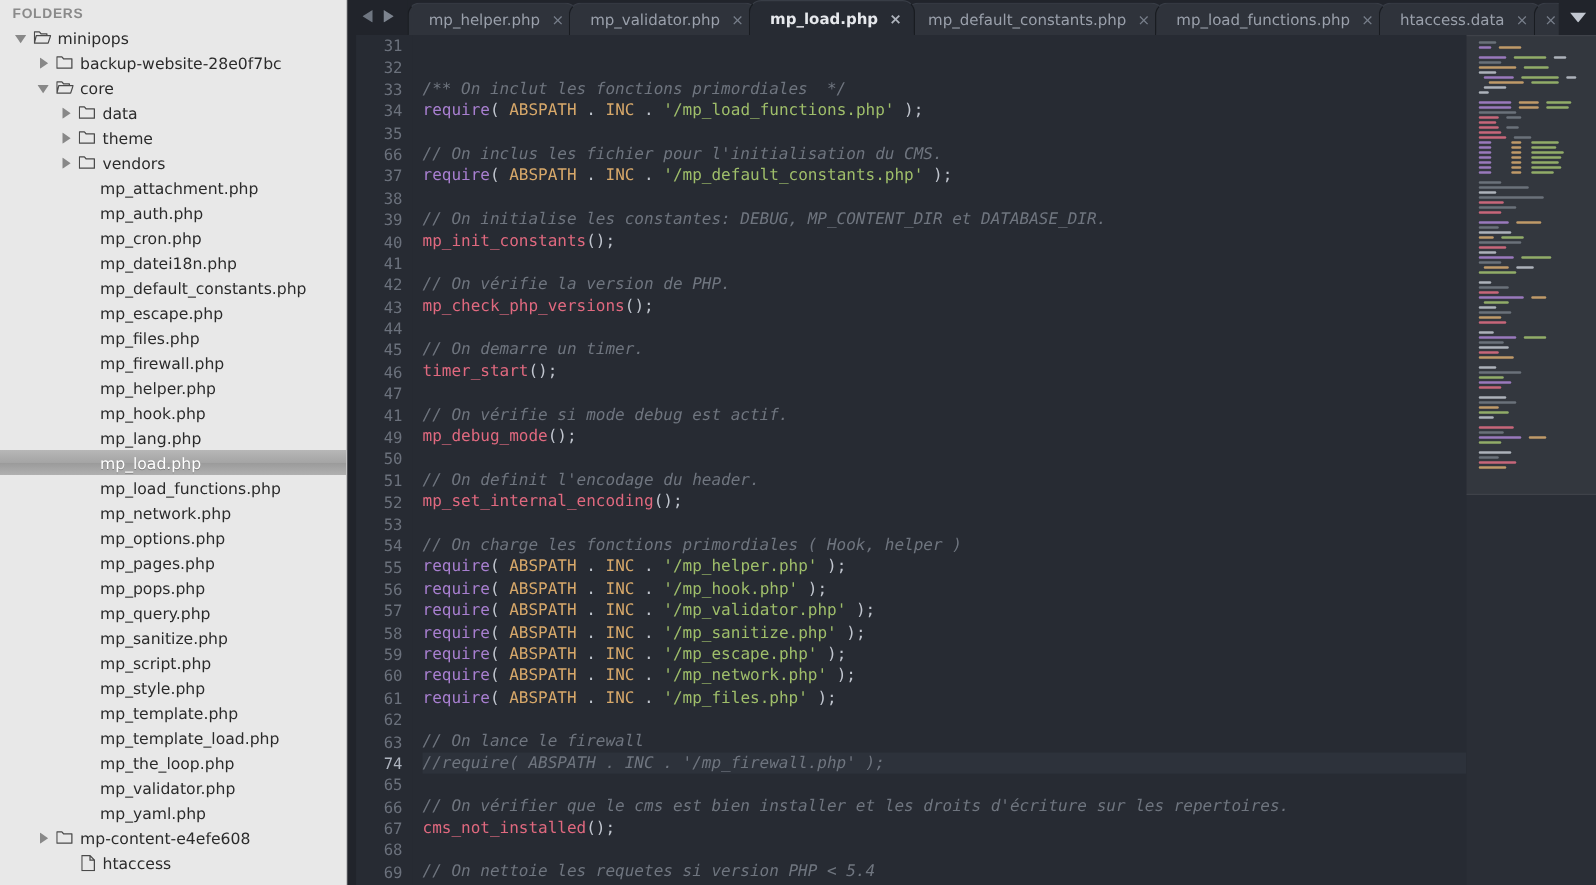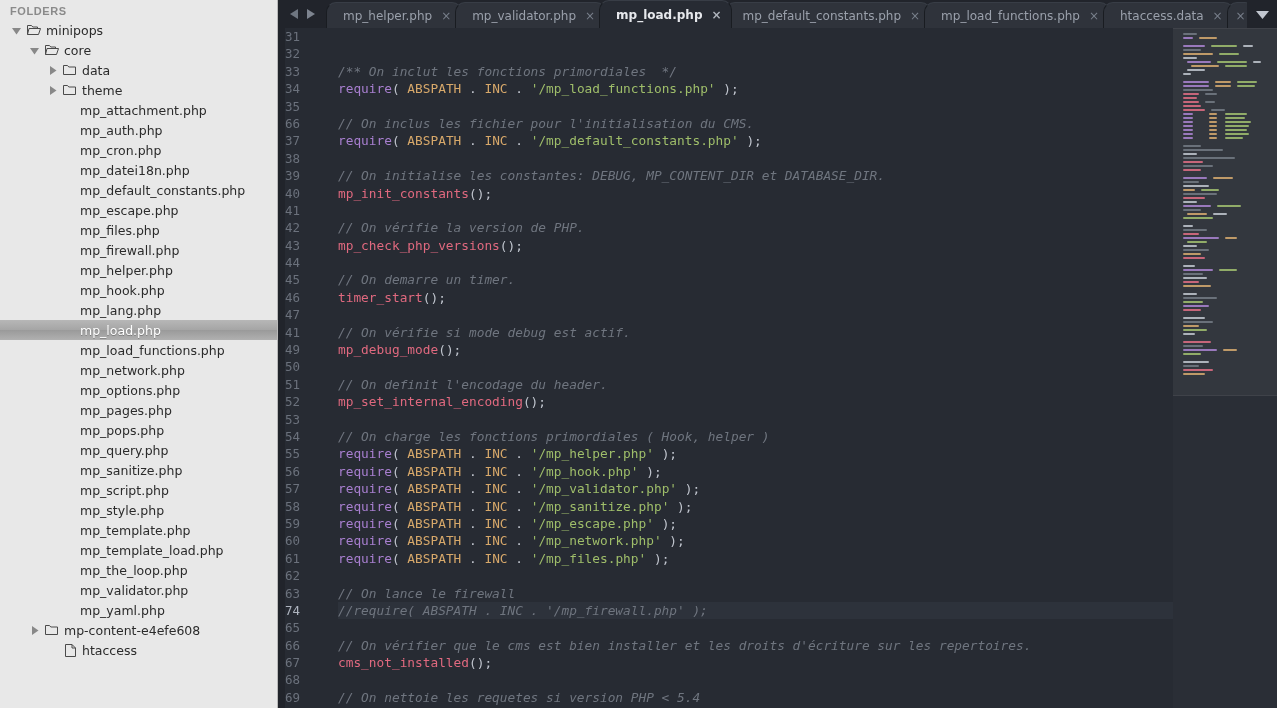"31" #gutter { text-align: left -> right }
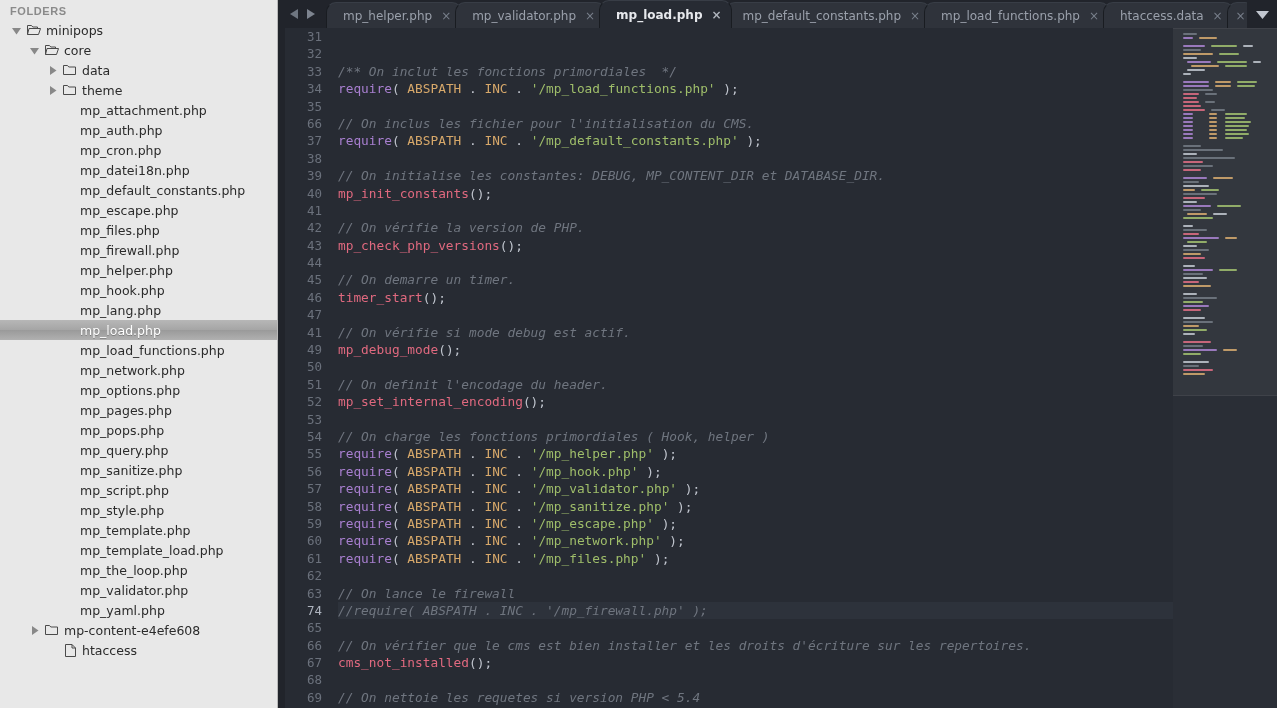"backup-website-28e0f7bc" div.tree-row { html: none -> <div> <div></div> <div> <svg> <polygon></polygon> </svg> </div> <div> <svg> <path></path> </svg> </div> <div>backup-website-28e0f7bc</div> </div> }
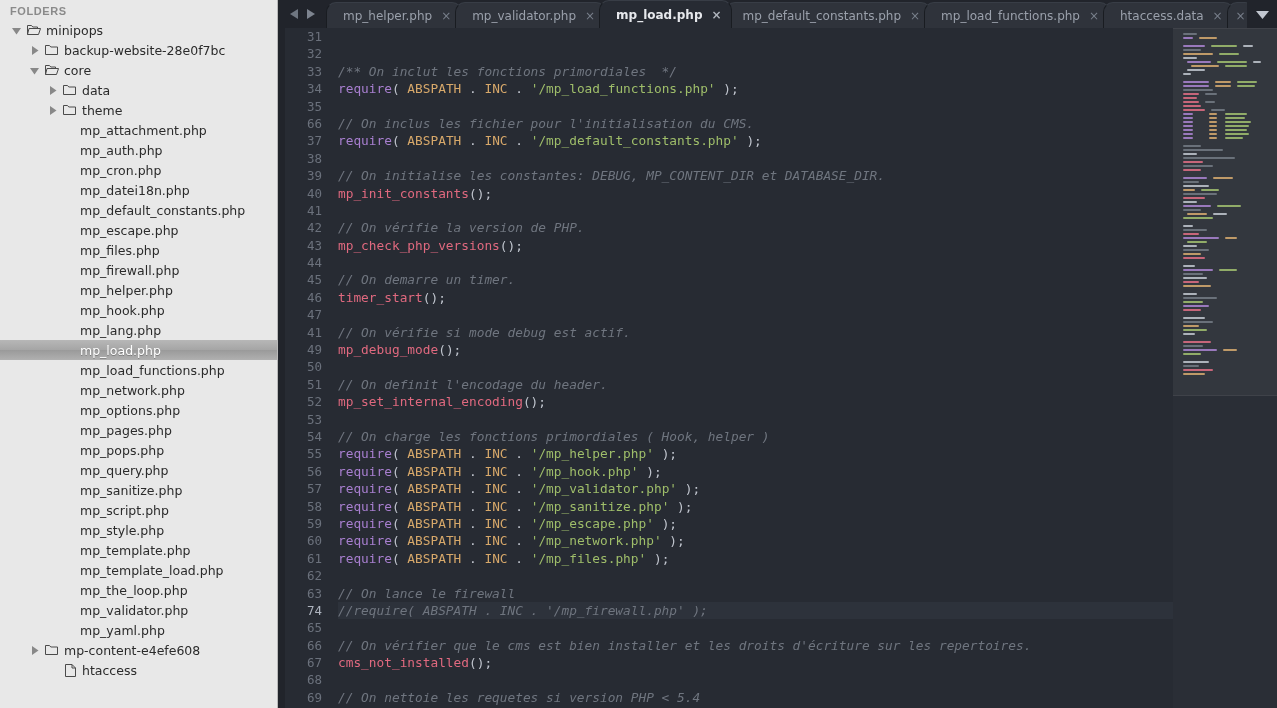"vendors" div.tree-row { html: none -> <div> <div></div> <div> <svg> <polygon></polygon> </svg> </div> <div> <svg> <path></path> </svg> </div> <div>vendors</div> </div> }
